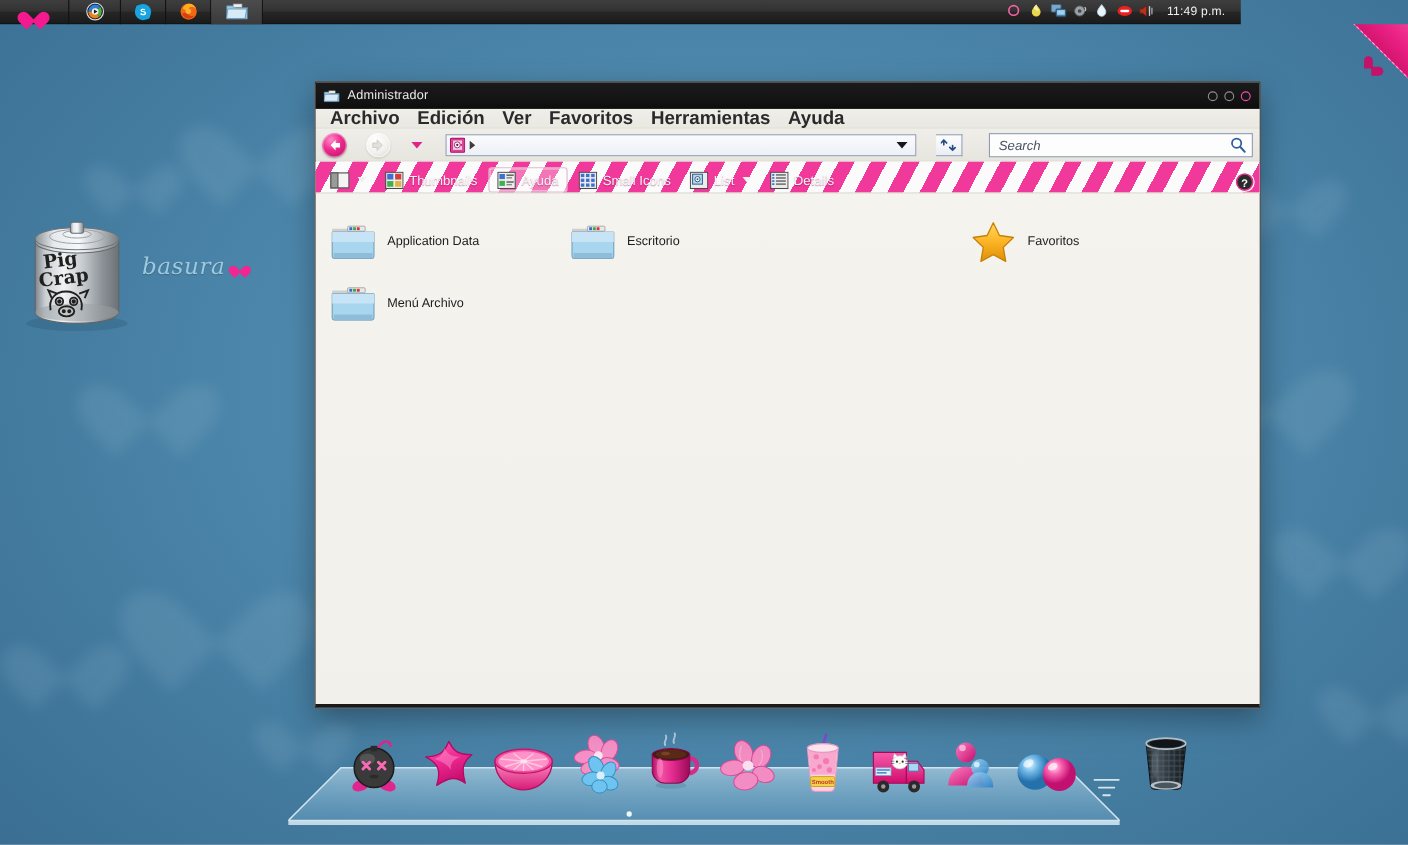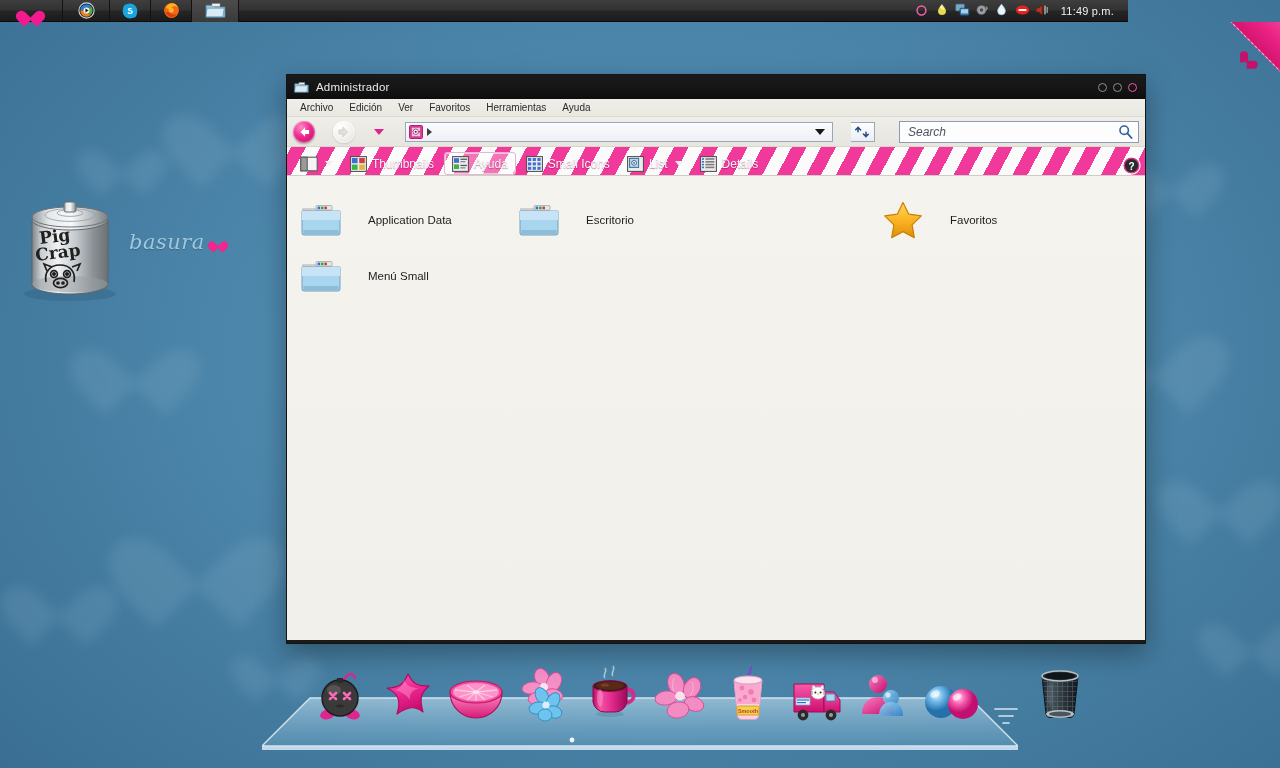"Archivo" .menu-item { font-size: 10px -> 17px; font-weight: none -> bold }
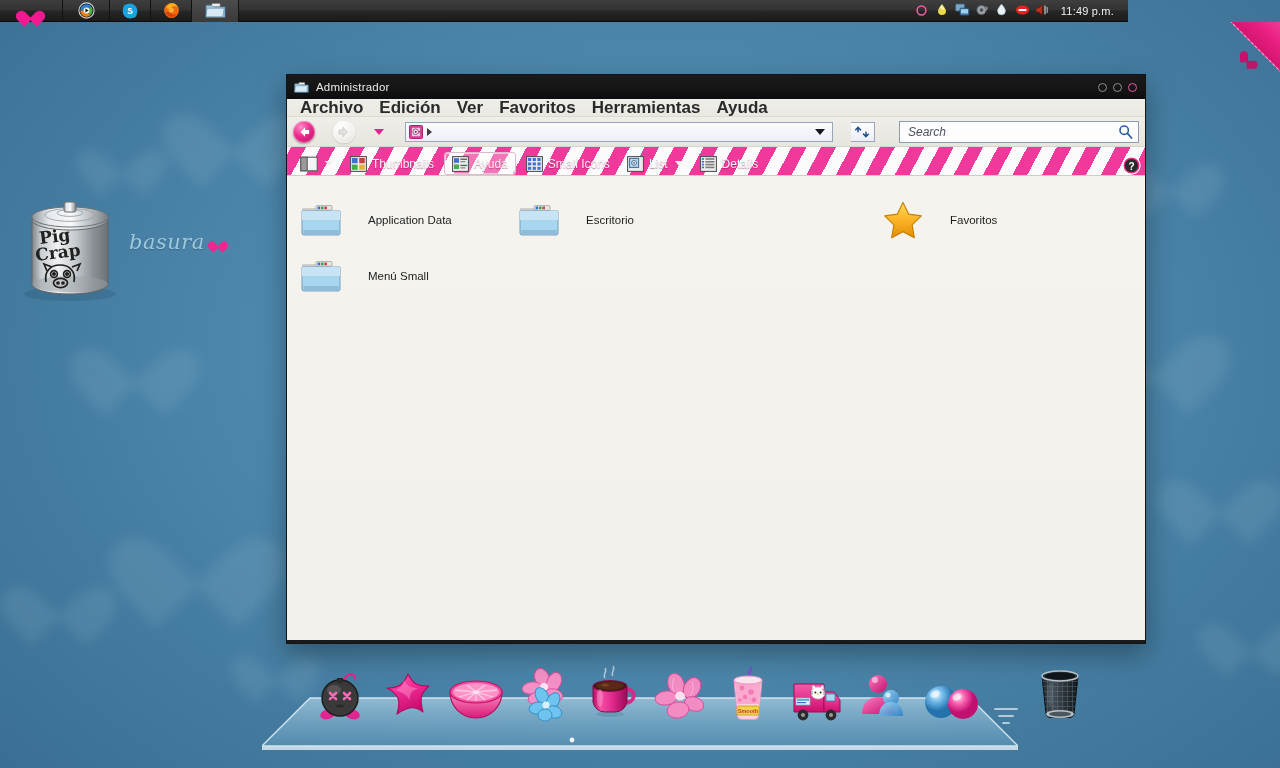"Application Data" .file-item { gap: 25px -> 9px }
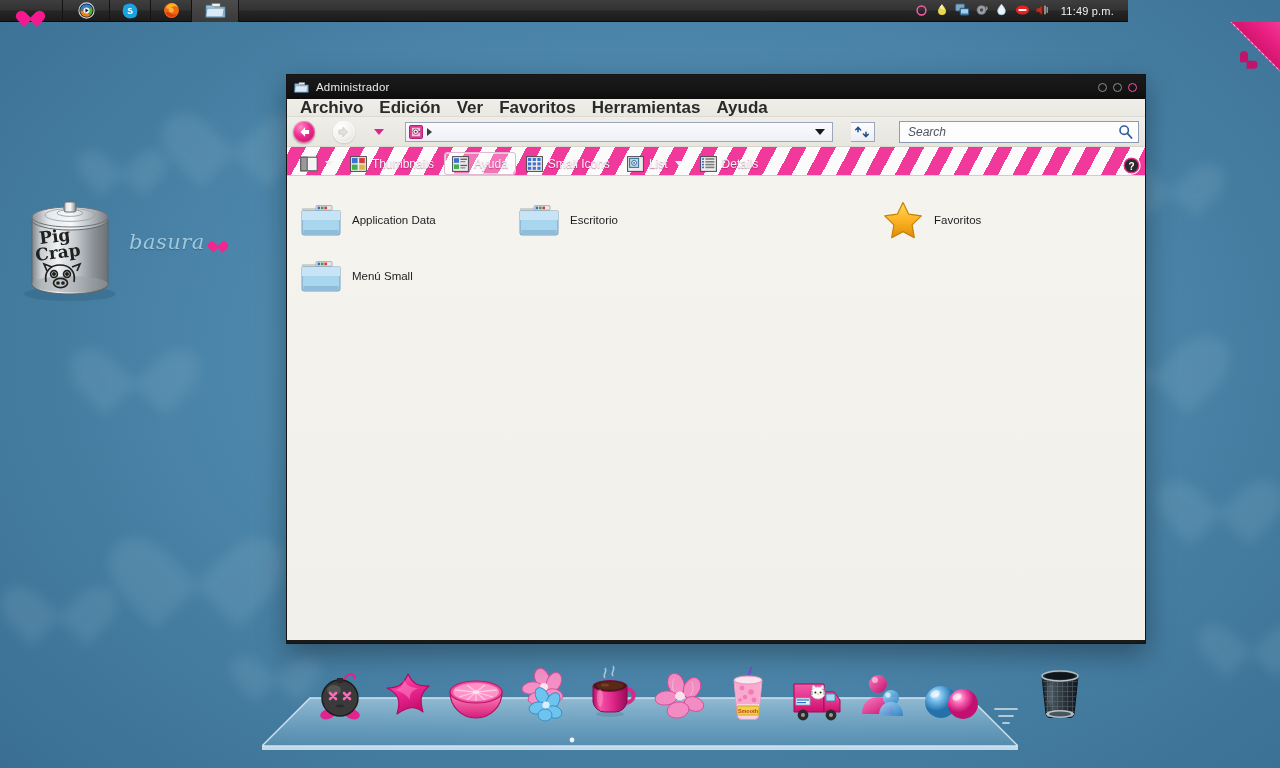"Menú Small" span.file-name { text: Small -> Archivo }
